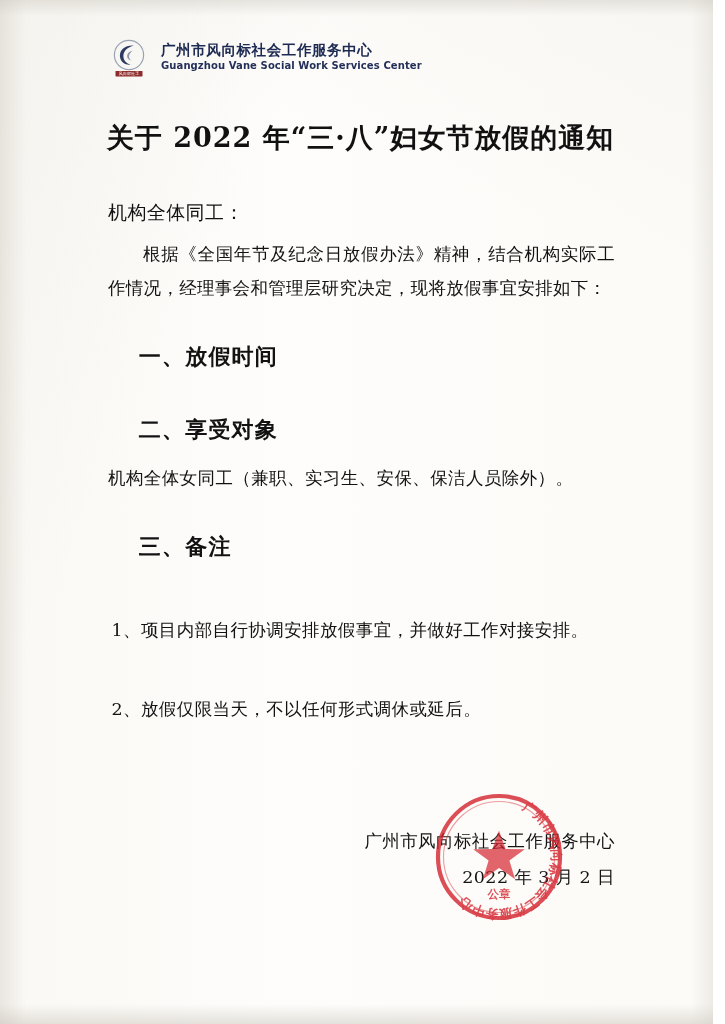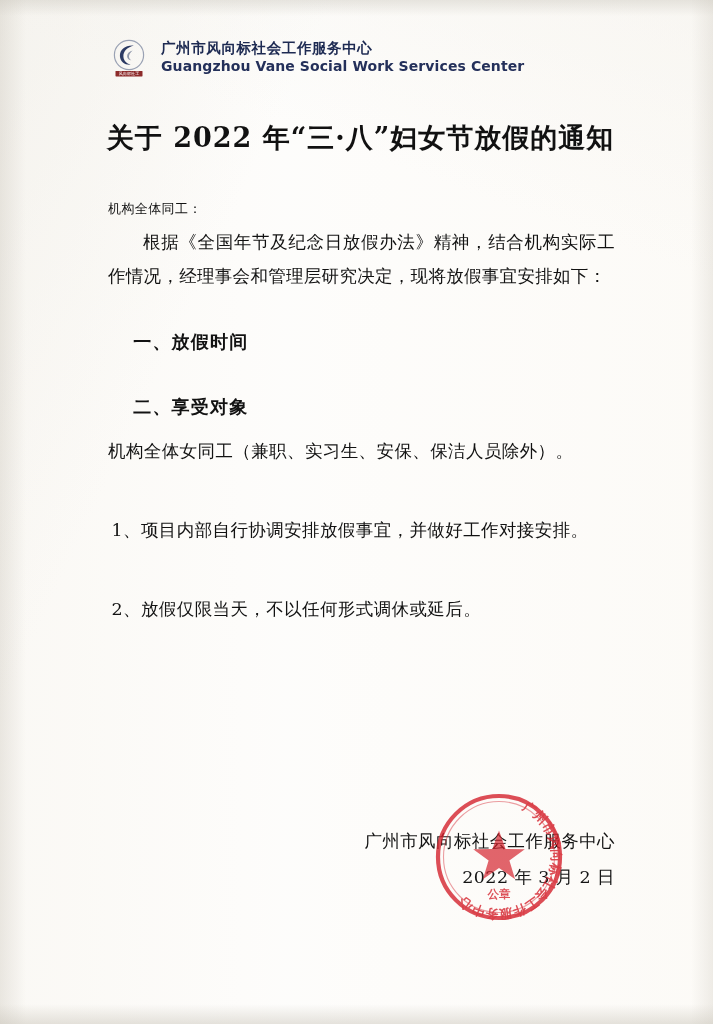"Guangzhou Vane Social Work Services" .org-en { font-size: 14px -> 10px }
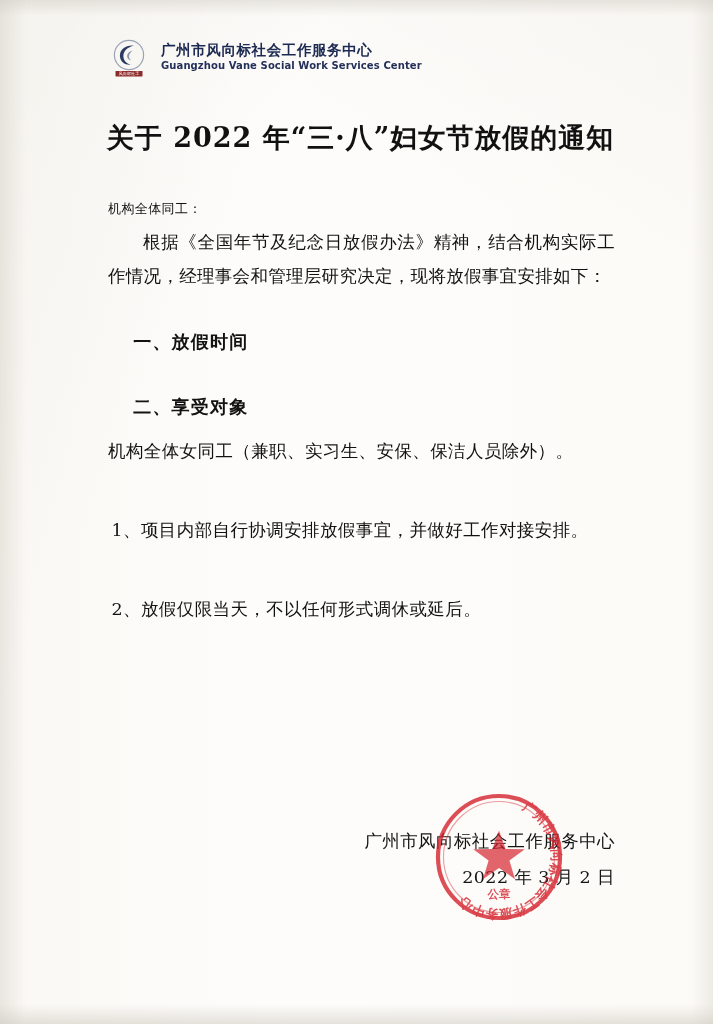"机构全体同工：" .salutation { font-family: none -> Liberation Mono, monospace; font-size: 13px -> 19px }
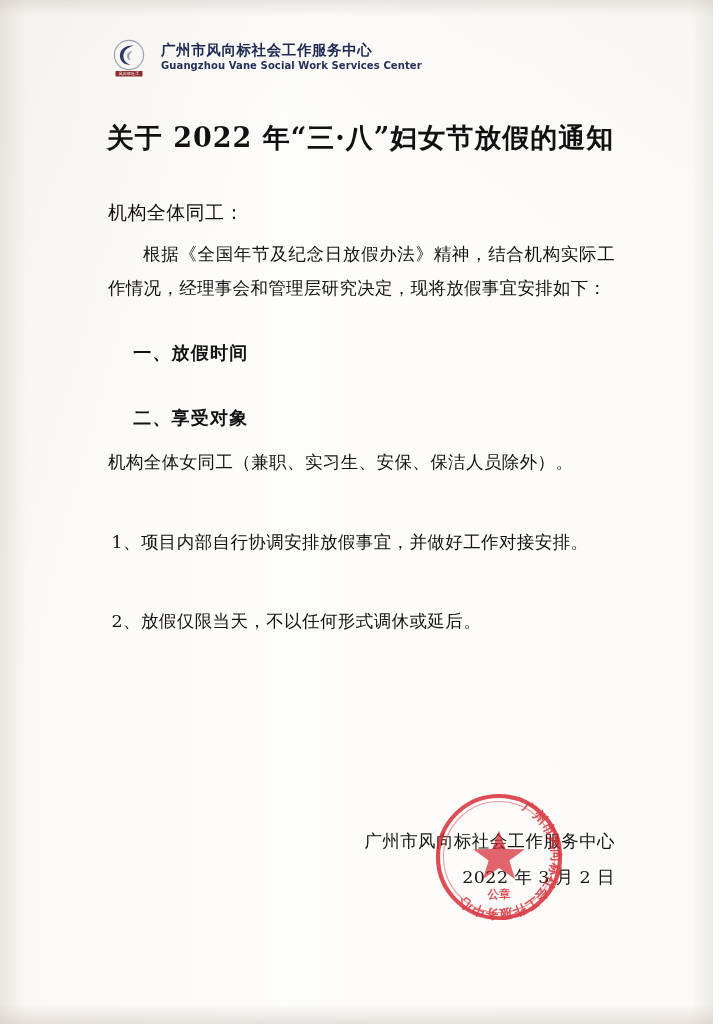"一、放假时间" .section-heading { font-size: 18px -> 22px }
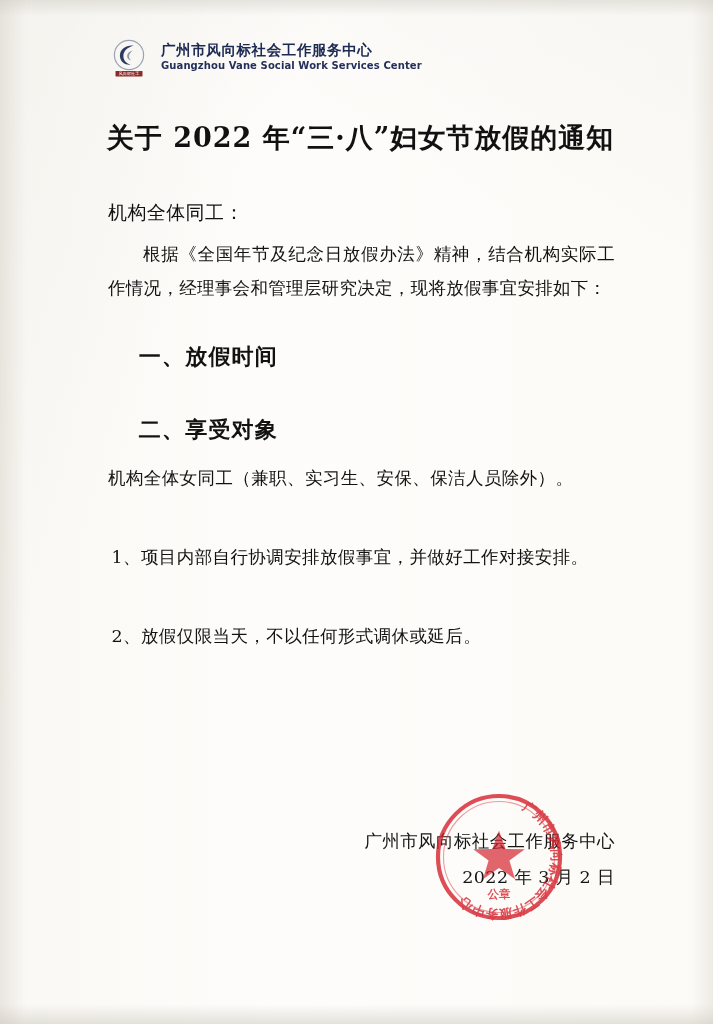"三、备注" div.section-heading { html: none -> <div>三、备注</div> }
